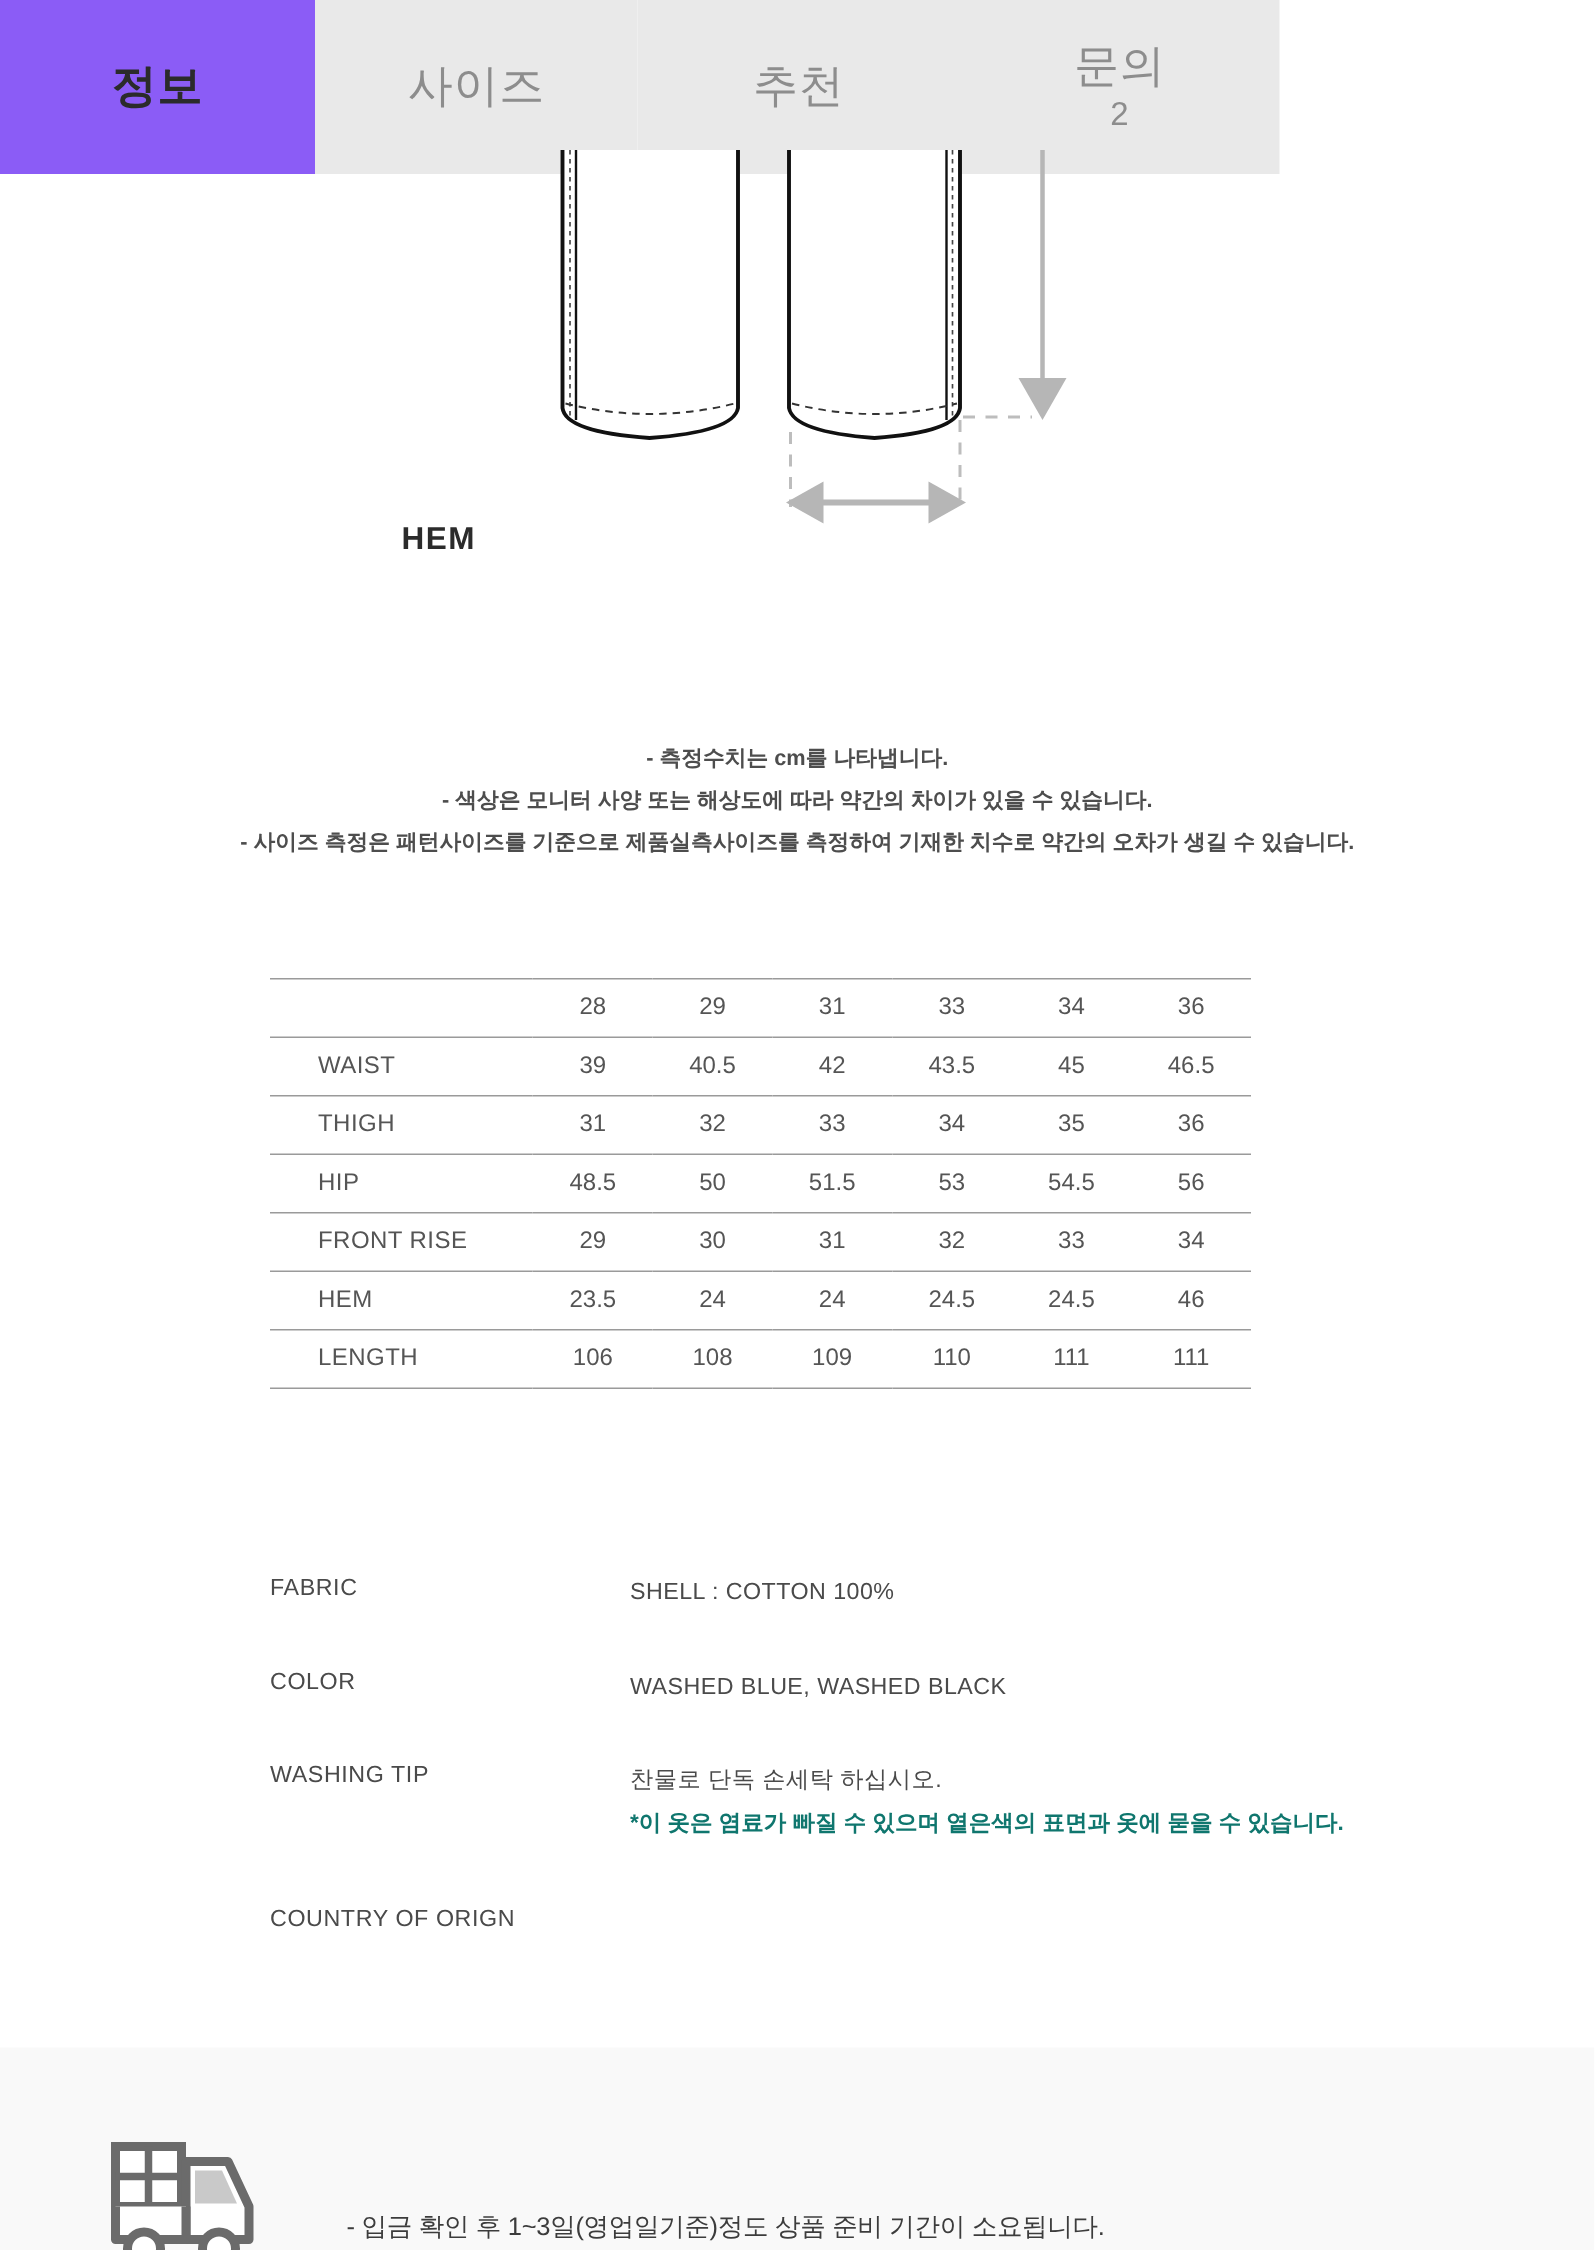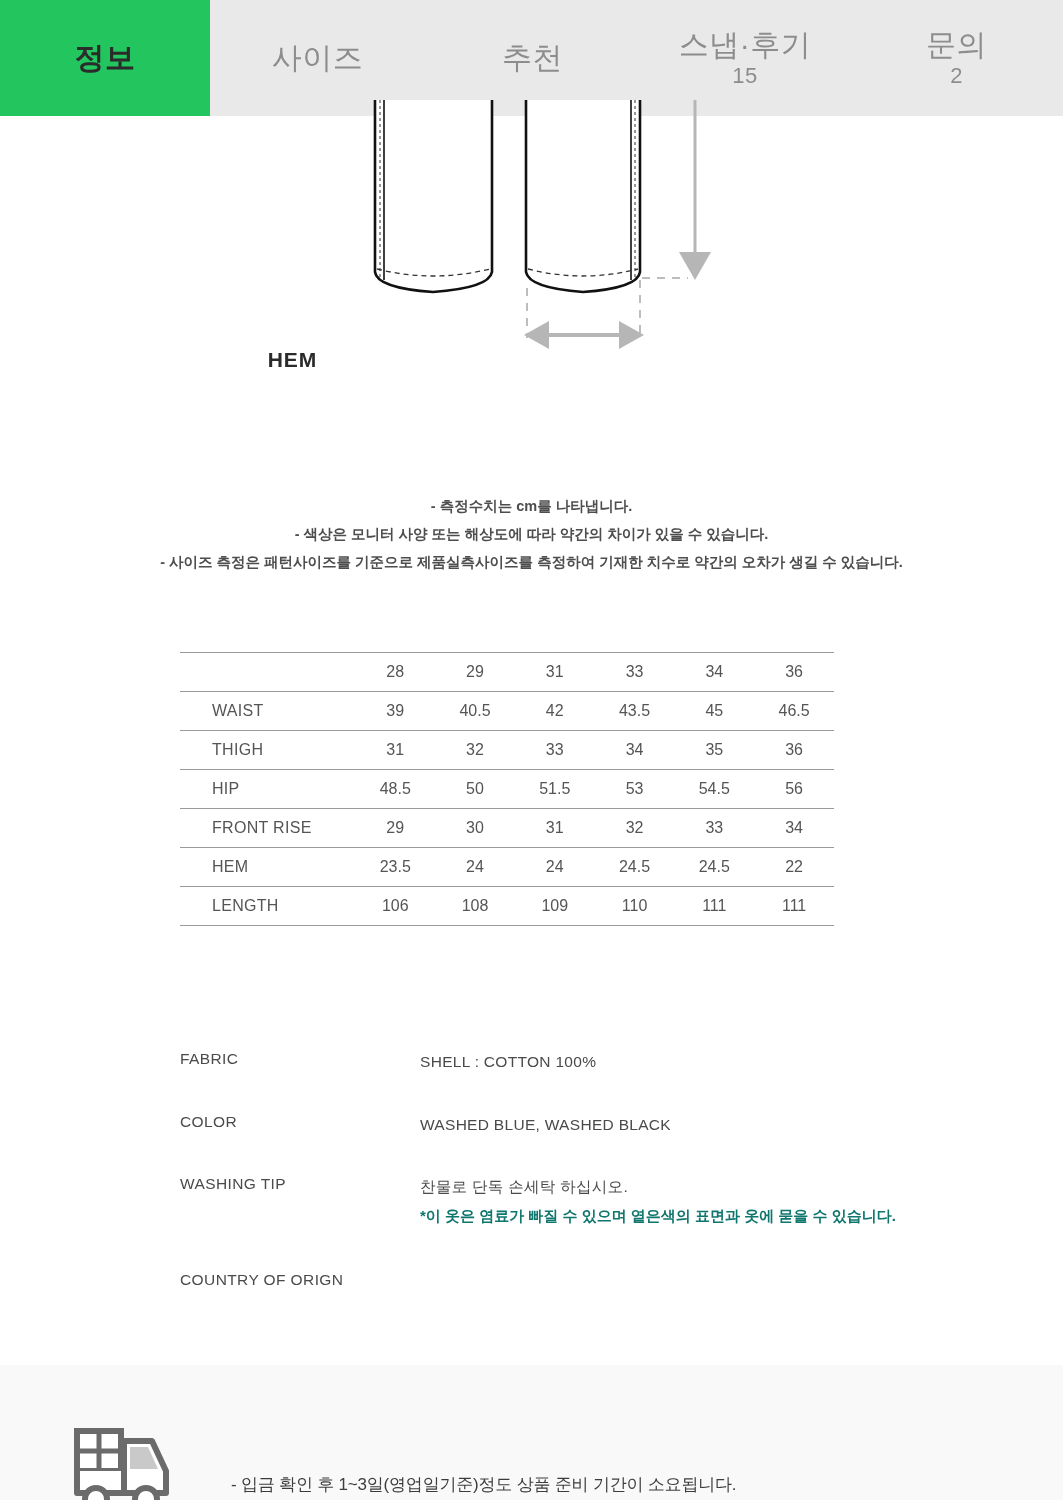"정보" .tab.active { background: #22c55e -> #8b5cf6 }
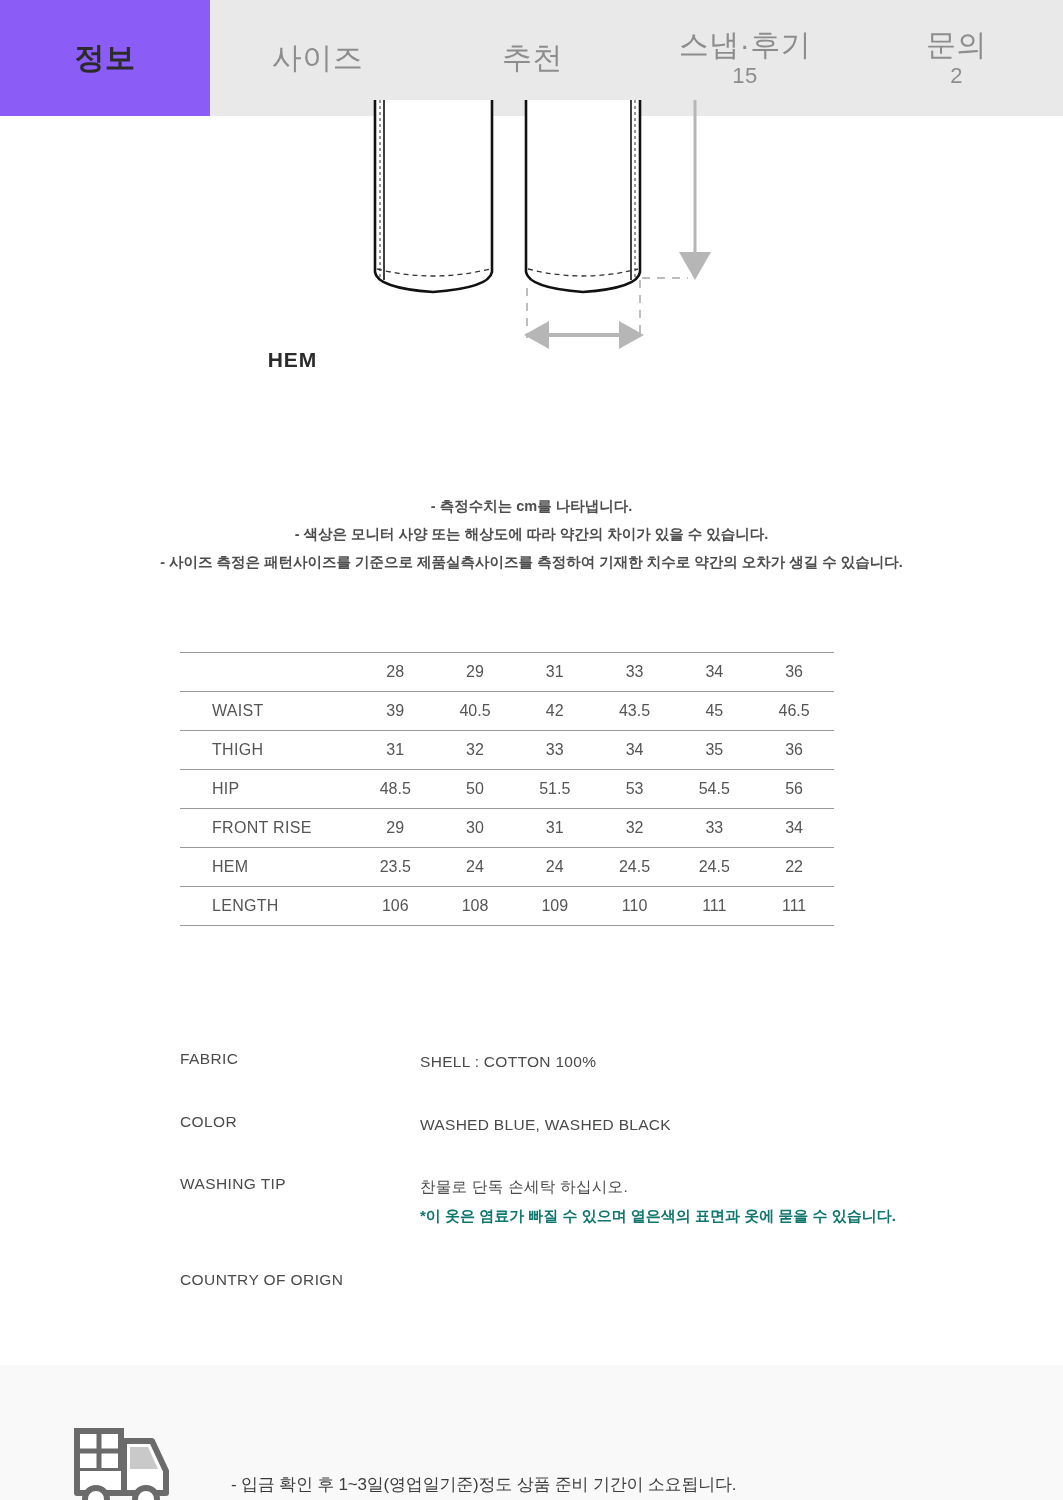"스냅·후기" div.tab { html: <div> <span>스냅·후기</span> <span>15</span> </div> -> none }
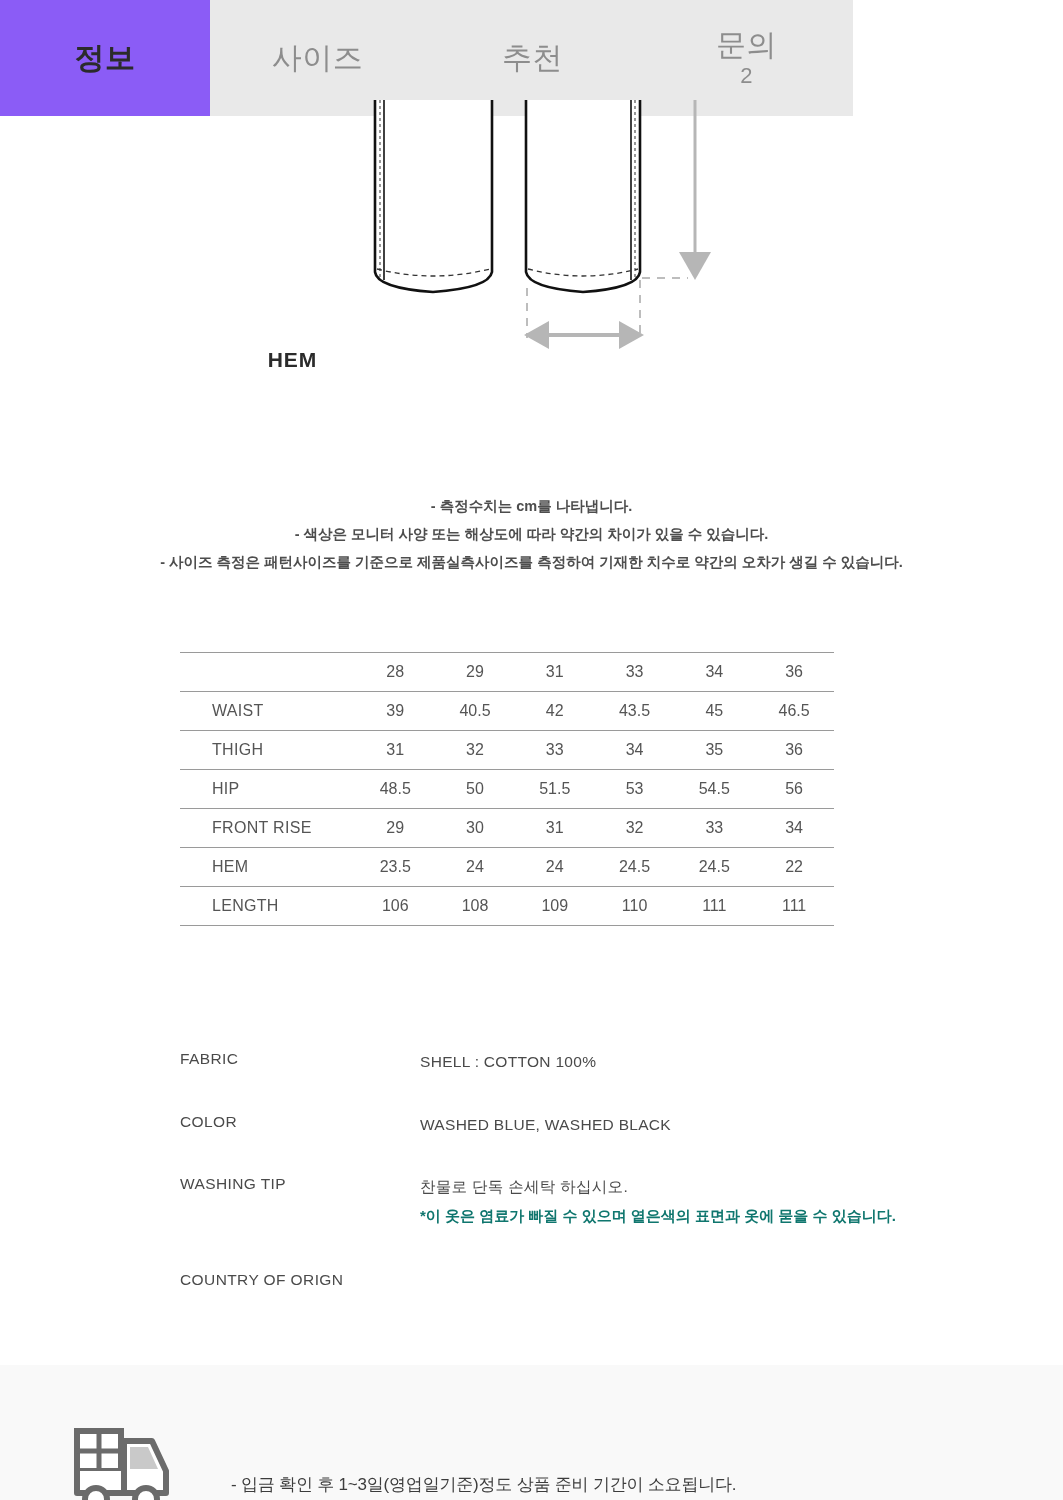"22" td.val { text: 22 -> 46 }
